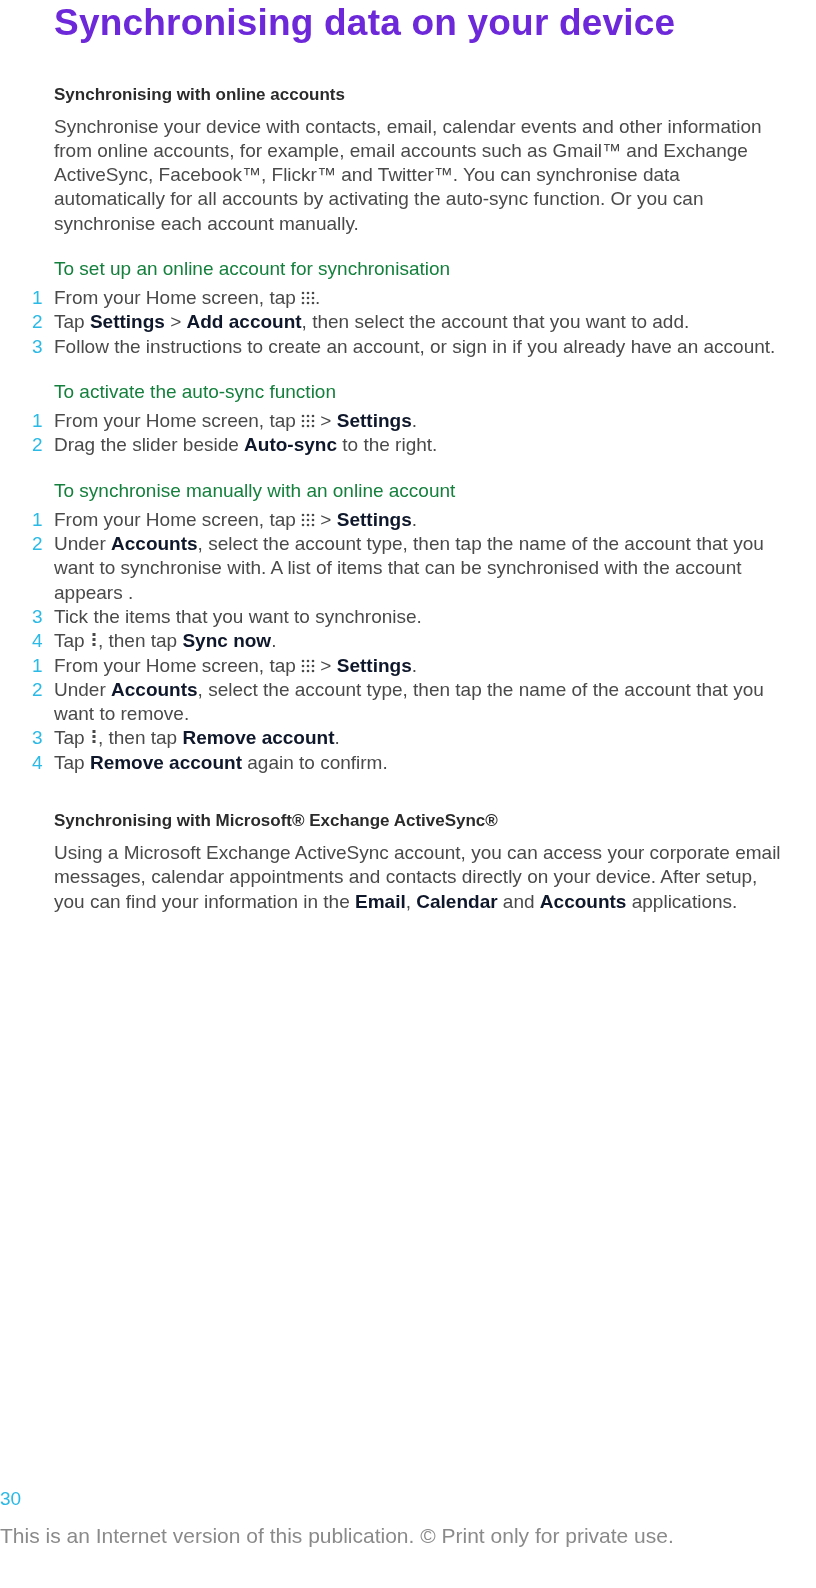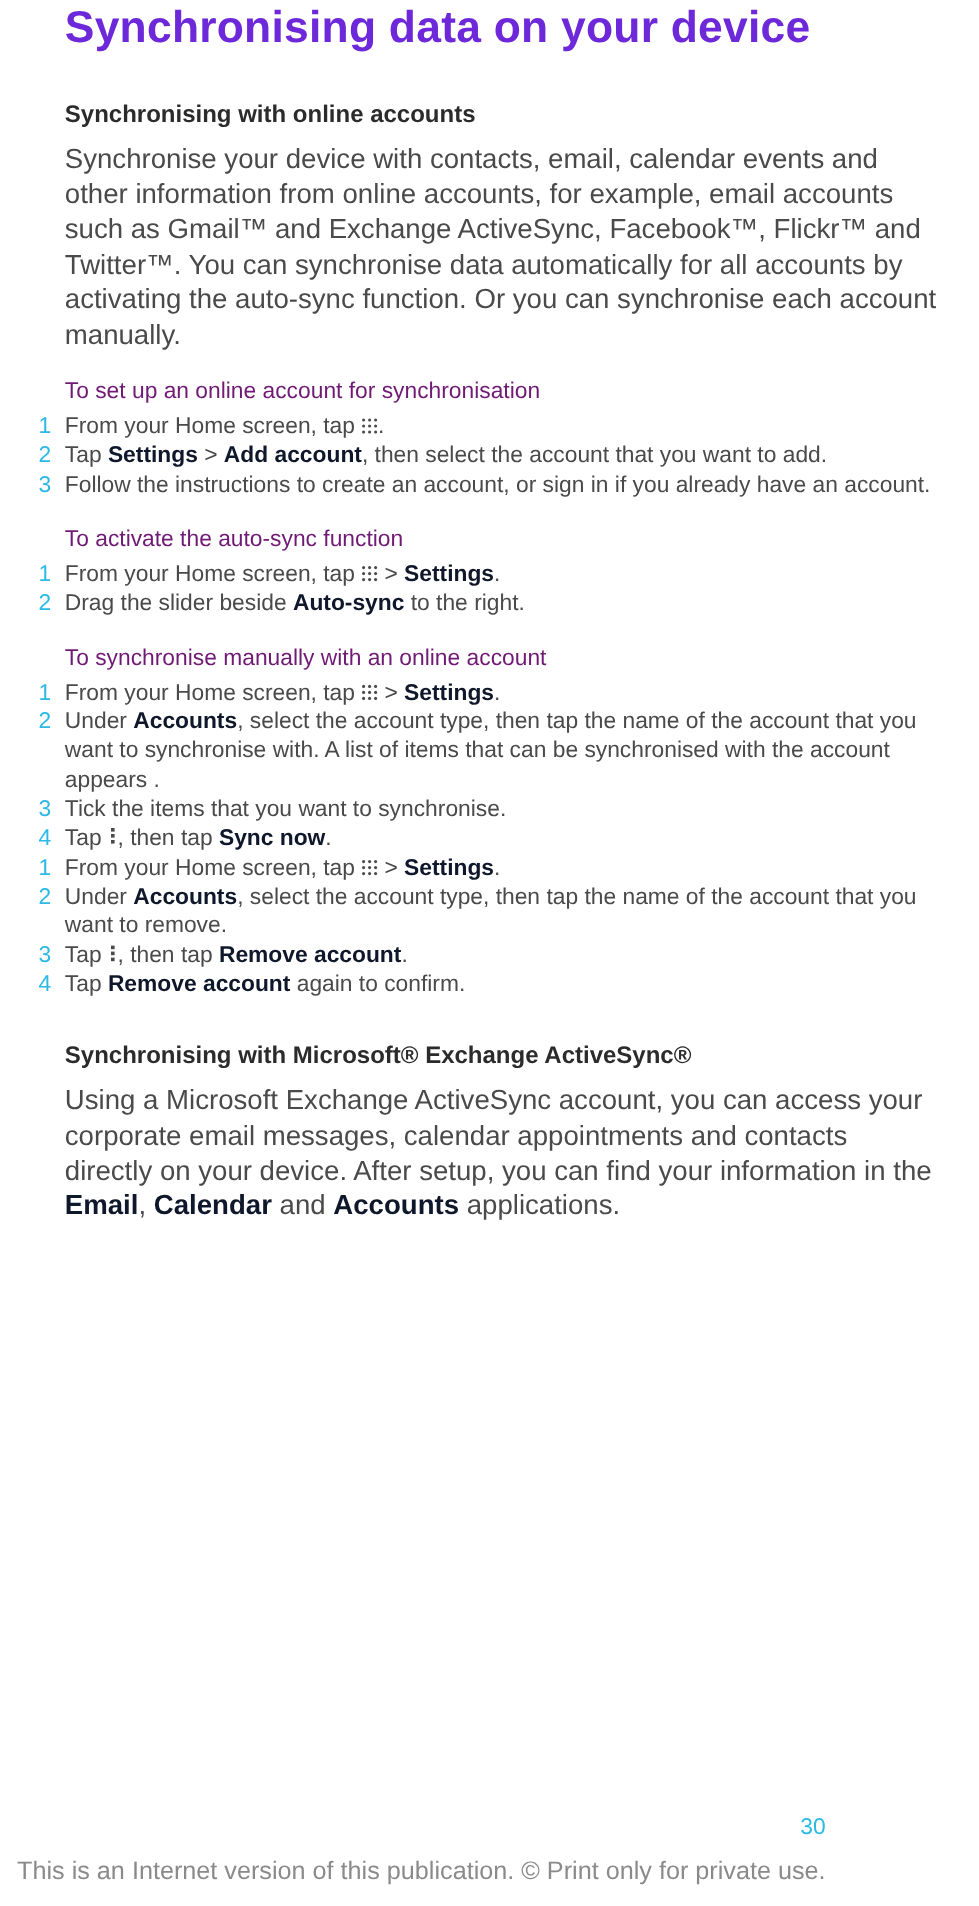"Synchronising with online accounts" .section-heading { font-size: 20px -> 17px }
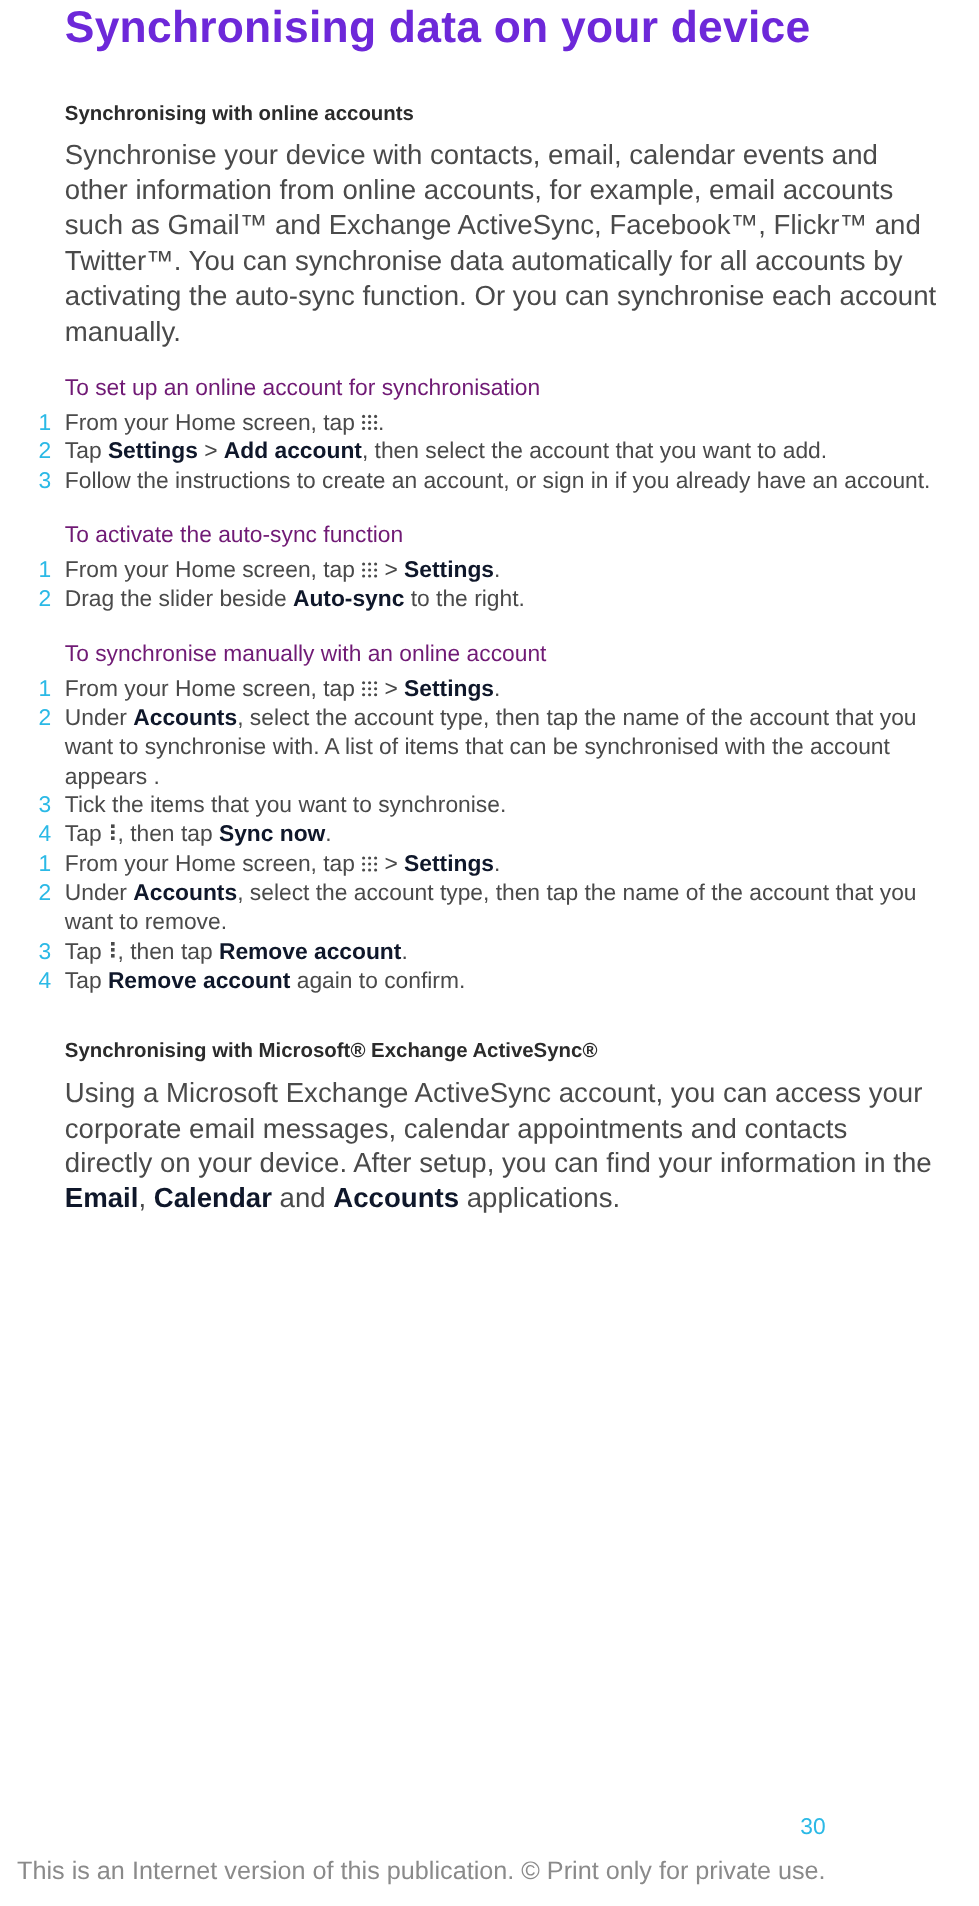"Synchronise your device with contacts," .para { font-size: 23px -> 19px }
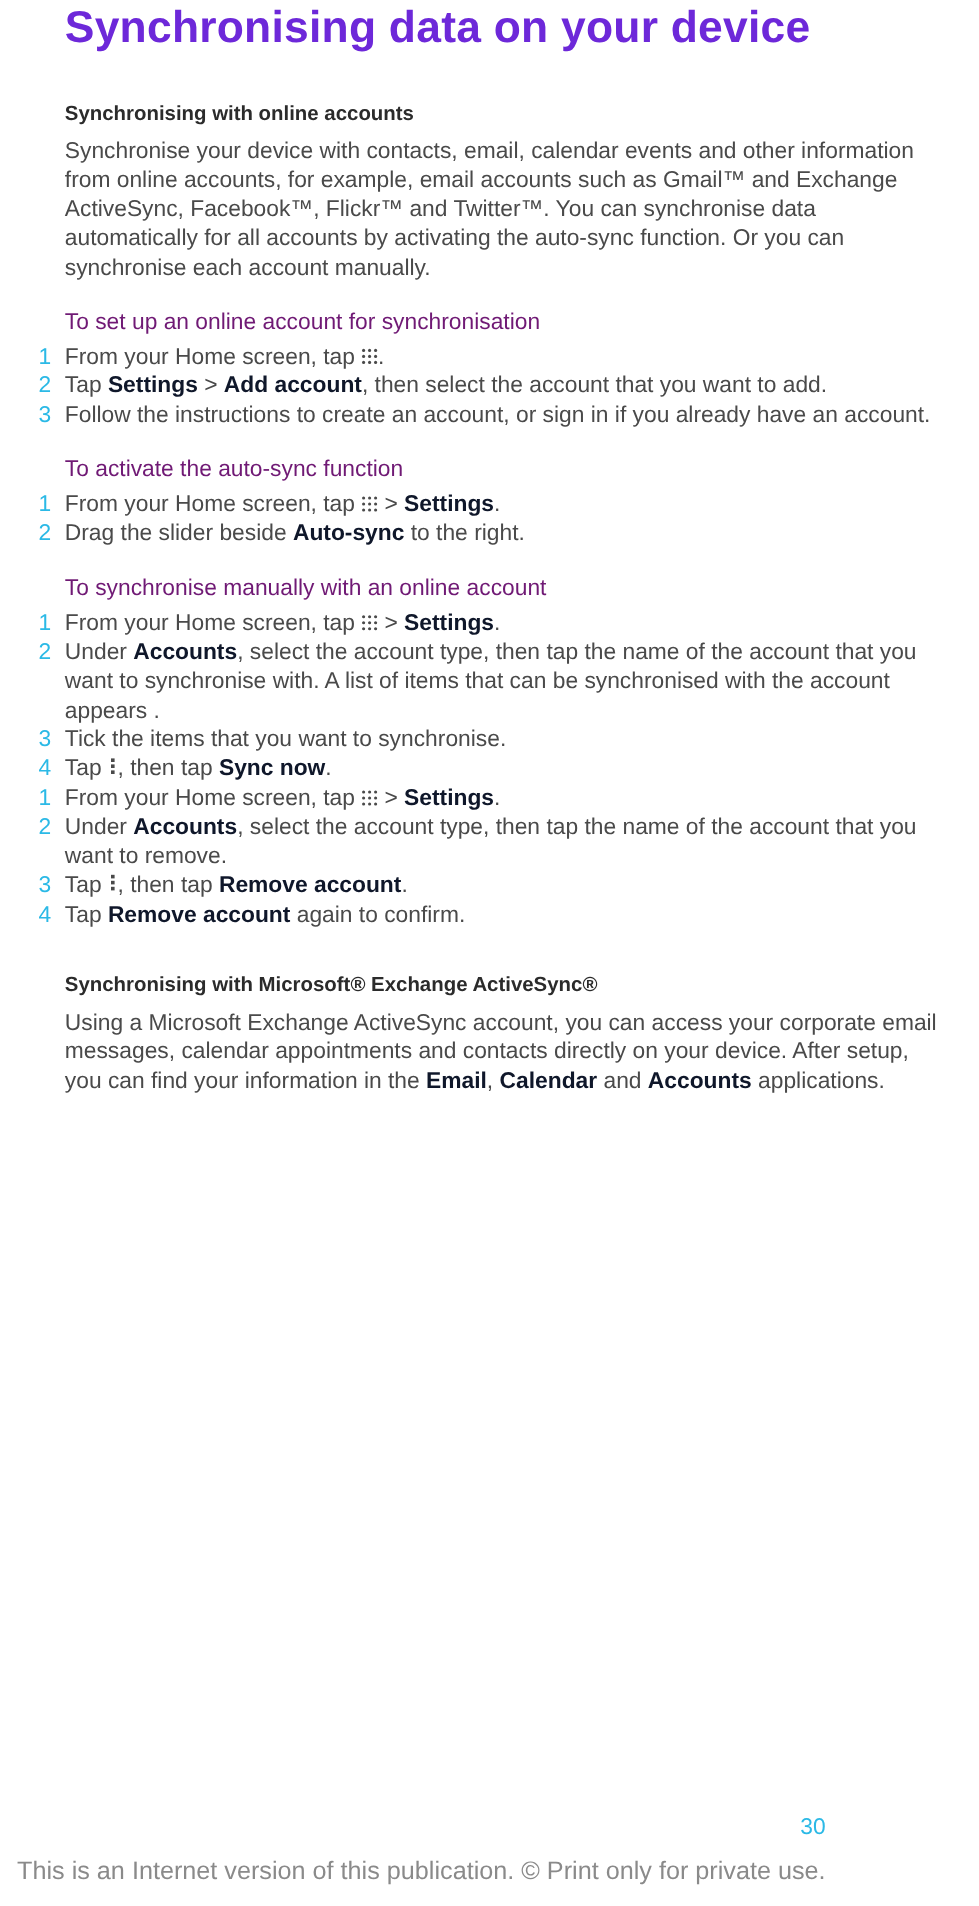"To set up an online" .sub-heading { color: #701a75 -> #15803d }
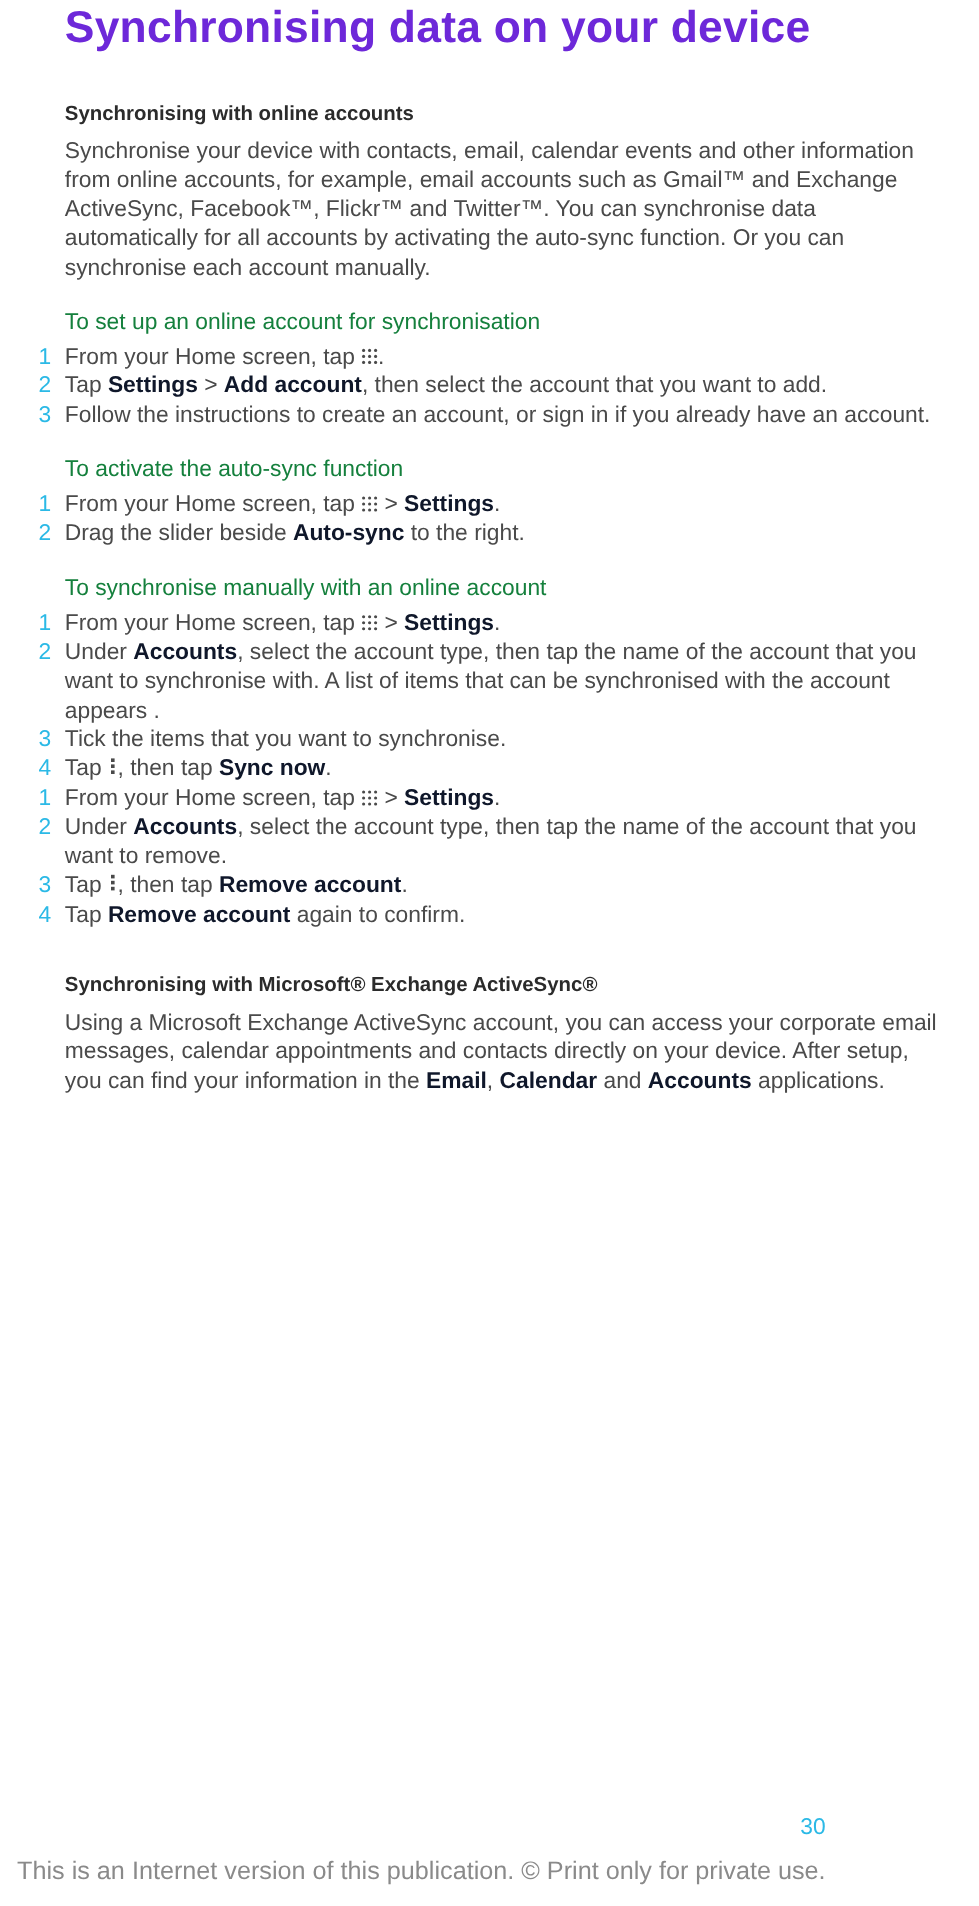"30" .footer { bottom: 16px -> 40px; text-align: right -> left }
